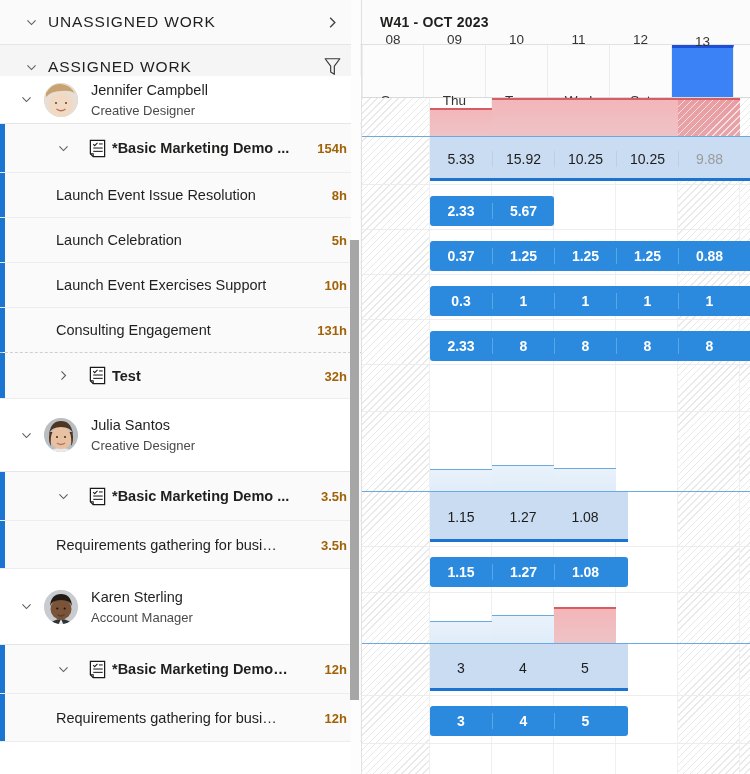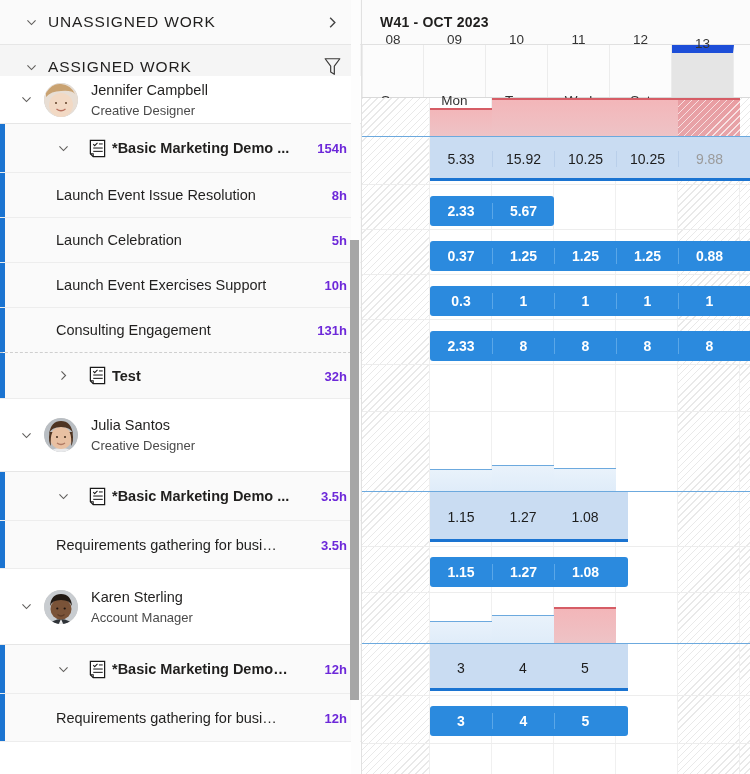"13" .day.today { background: #e5e5e5 -> #3b82f6; border-top: 8px solid #1d4ed8 -> 3px solid #1d4ed8 }
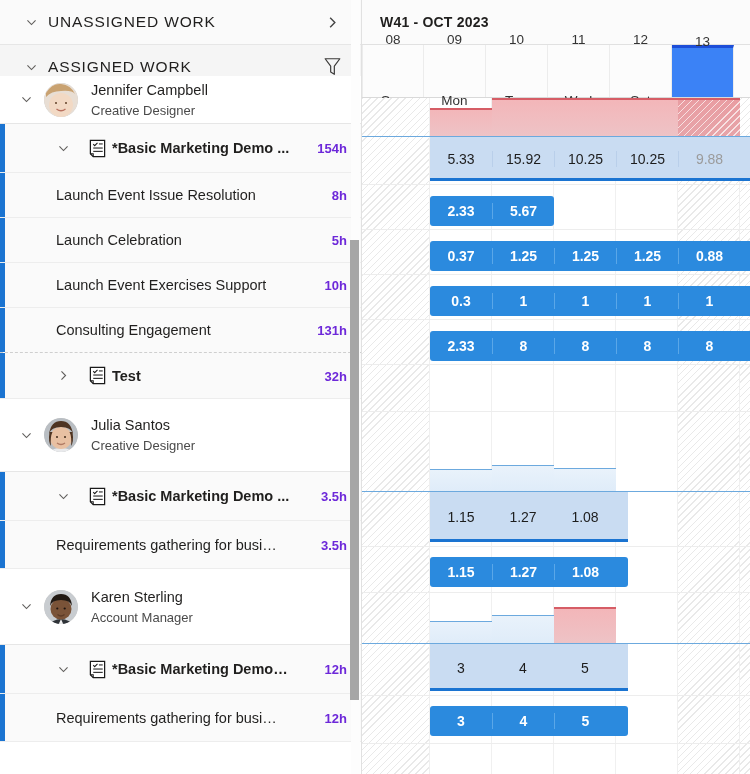"Mon" span.dw { text: Mon -> Thu }
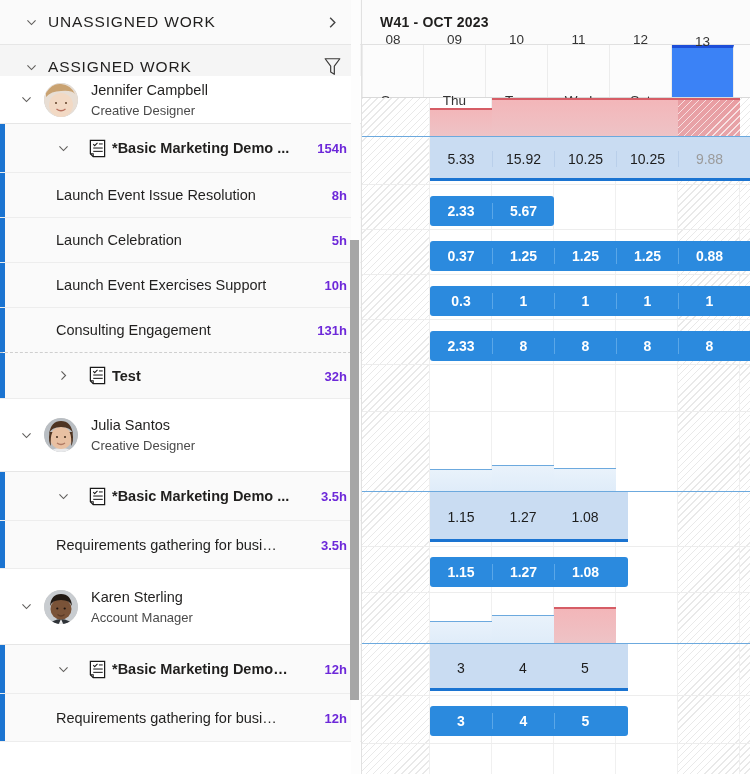"154h" .hrs { color: #6d28d9 -> #a16207 }
